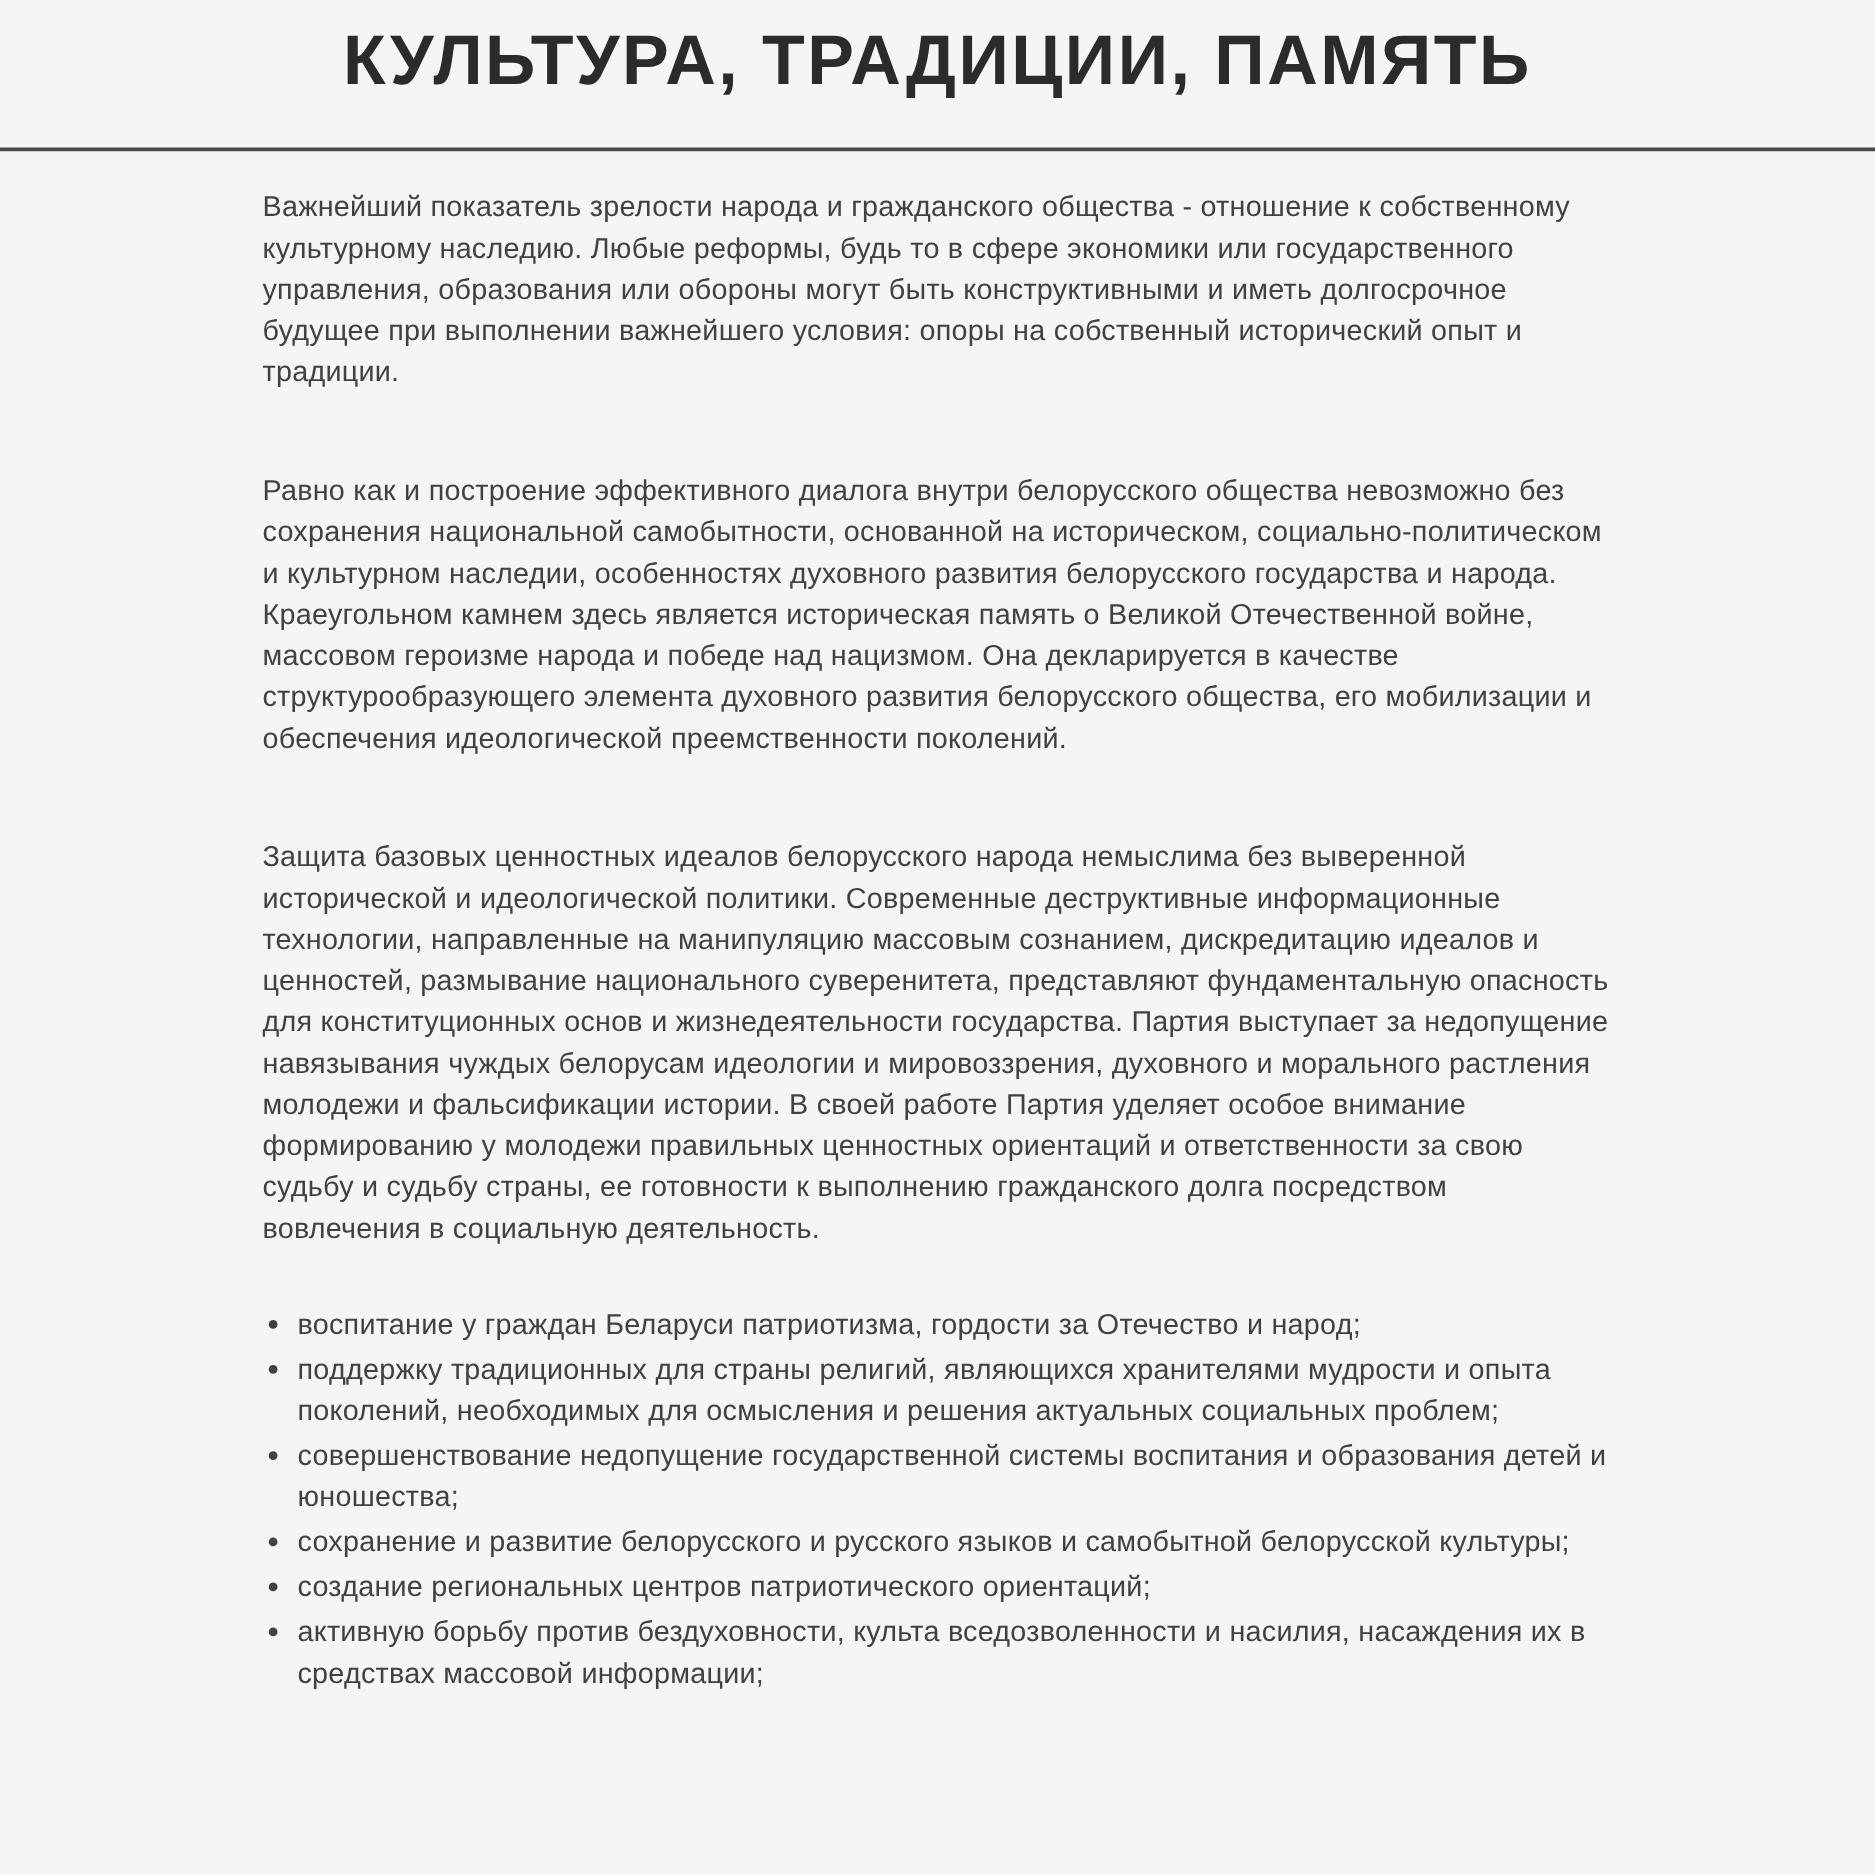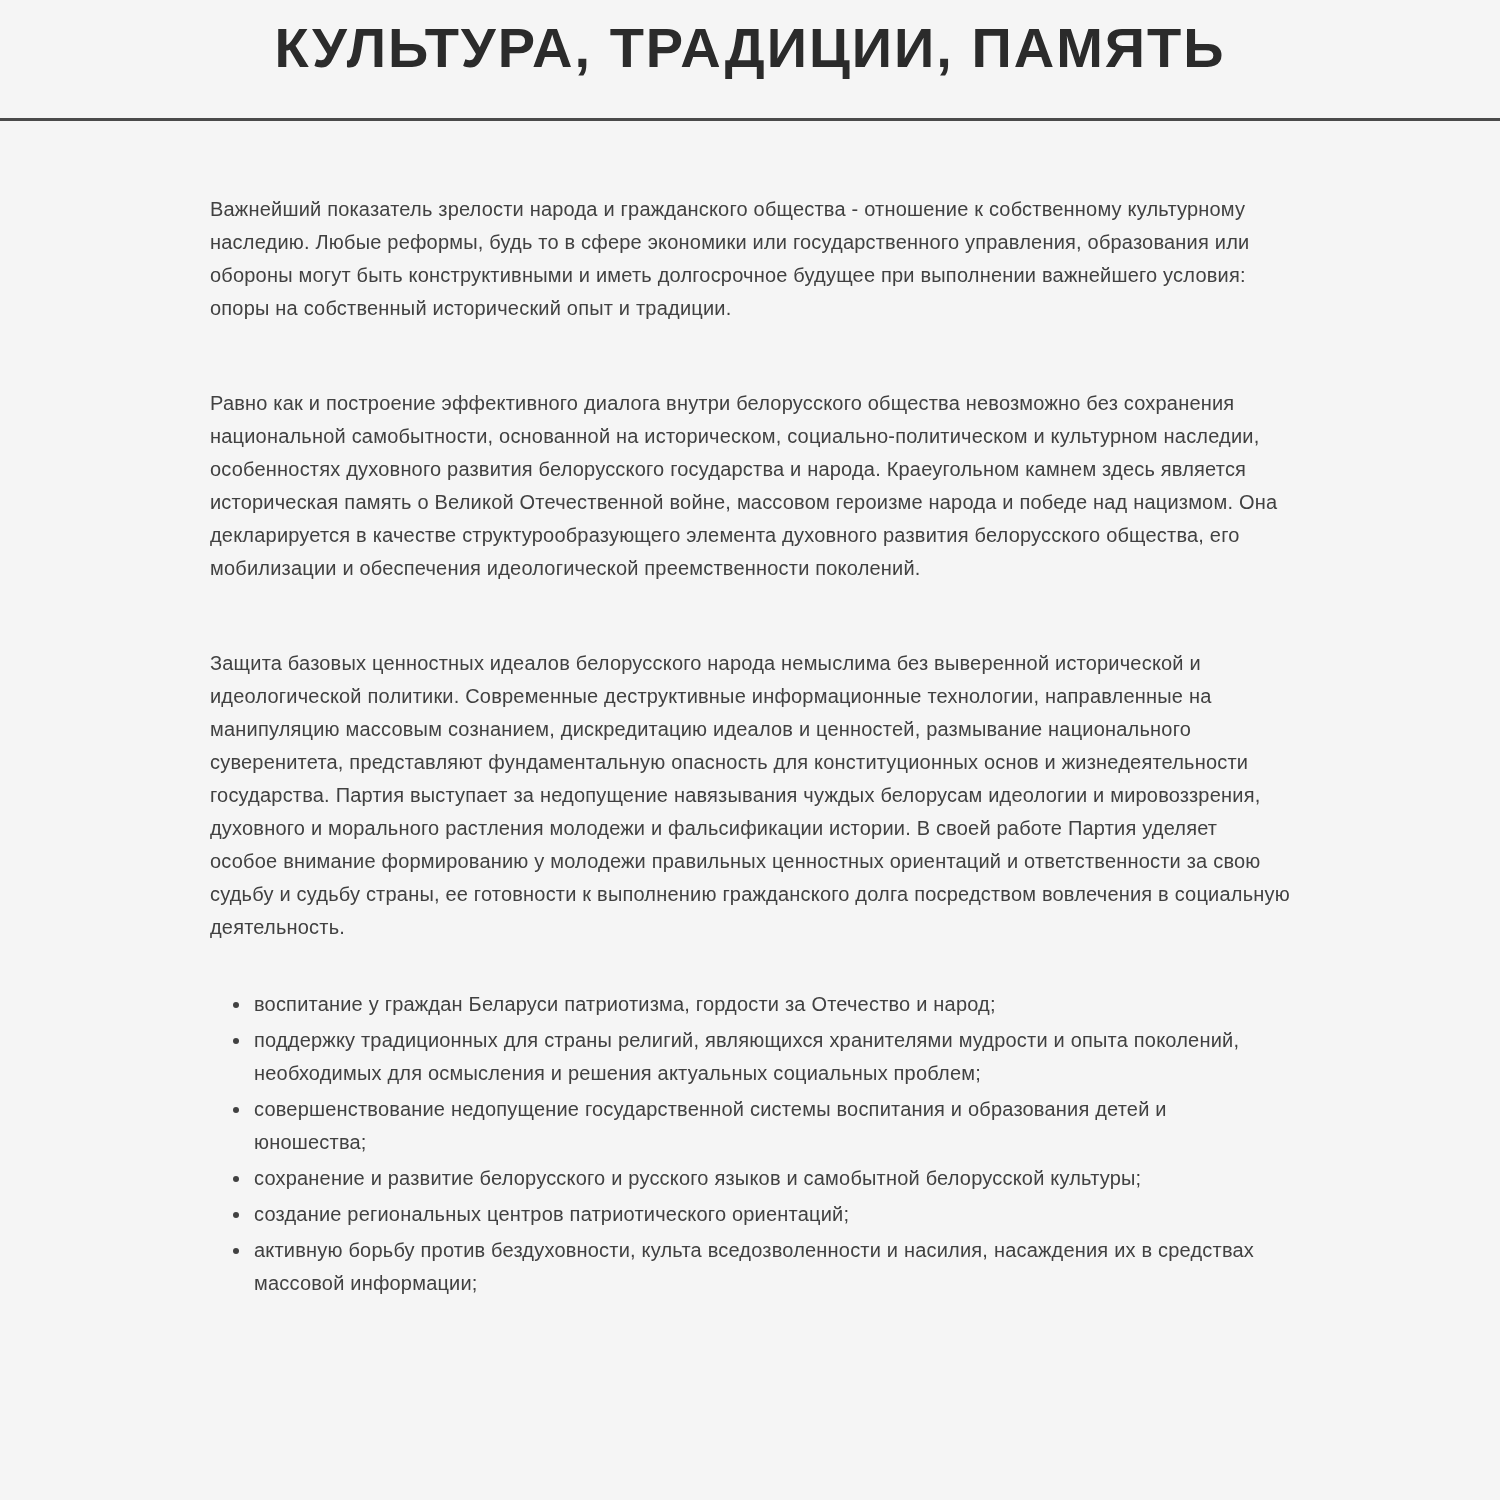"Важнейший показатель зрелости народа и" .content { font-size: 20px -> 23px; padding-top: 72px -> 28px }
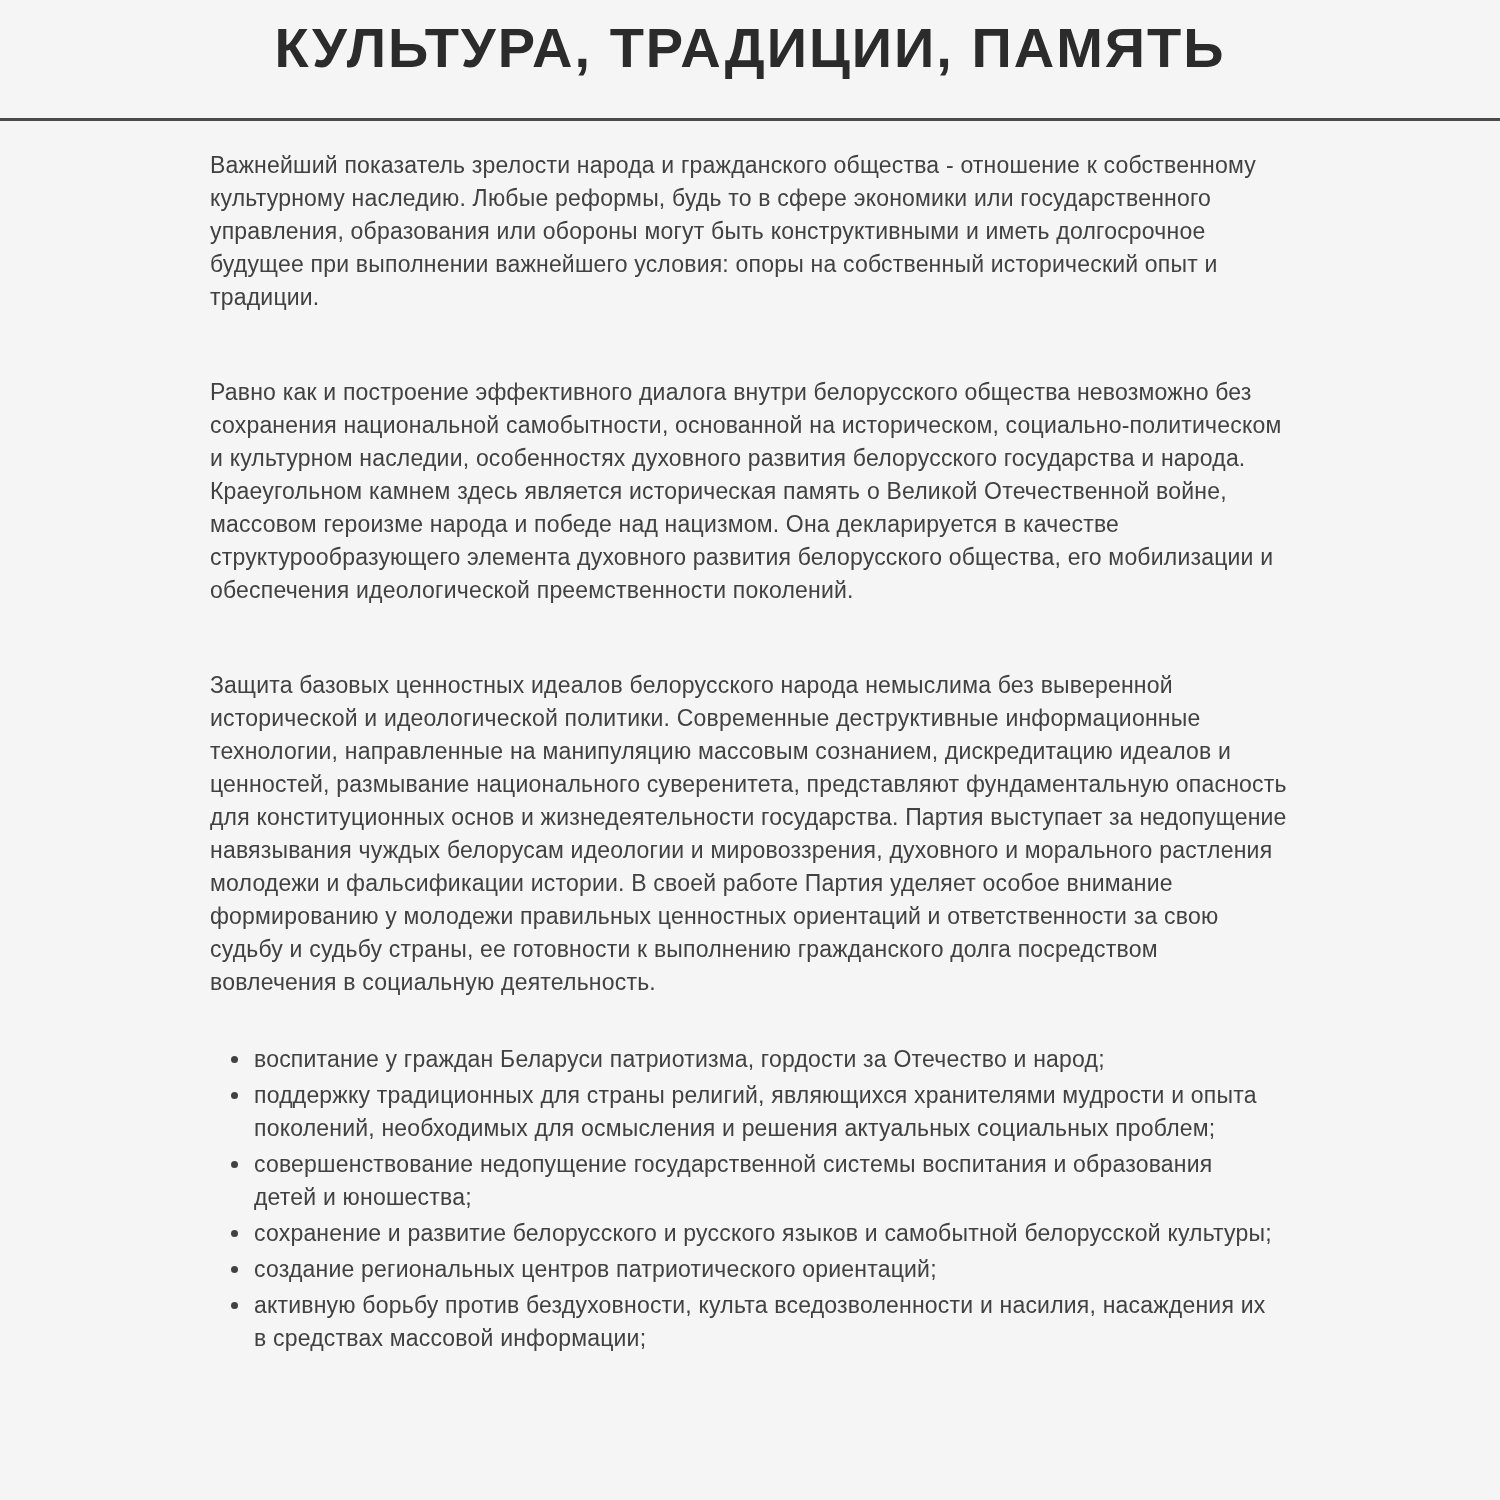"воспитание у граждан Беларуси" .bullet-list { margin: 16px -> 0 }
